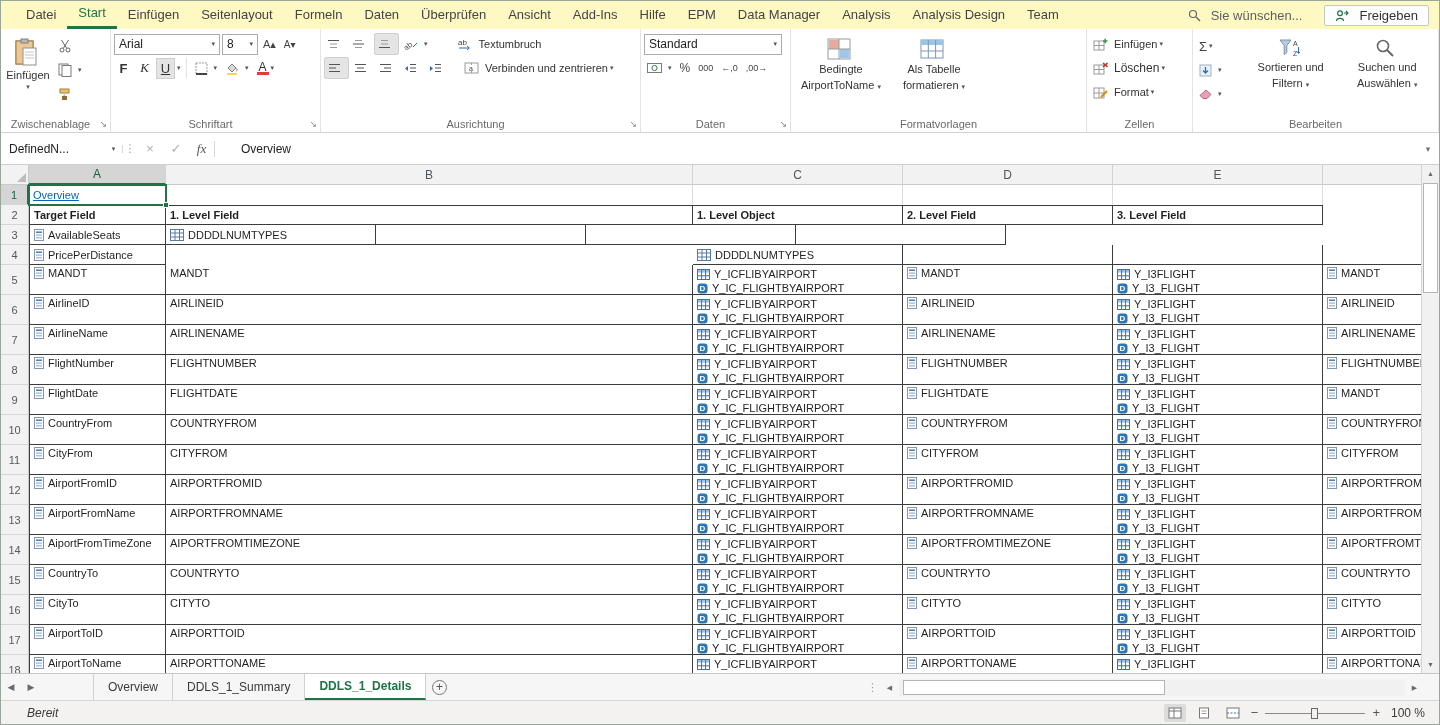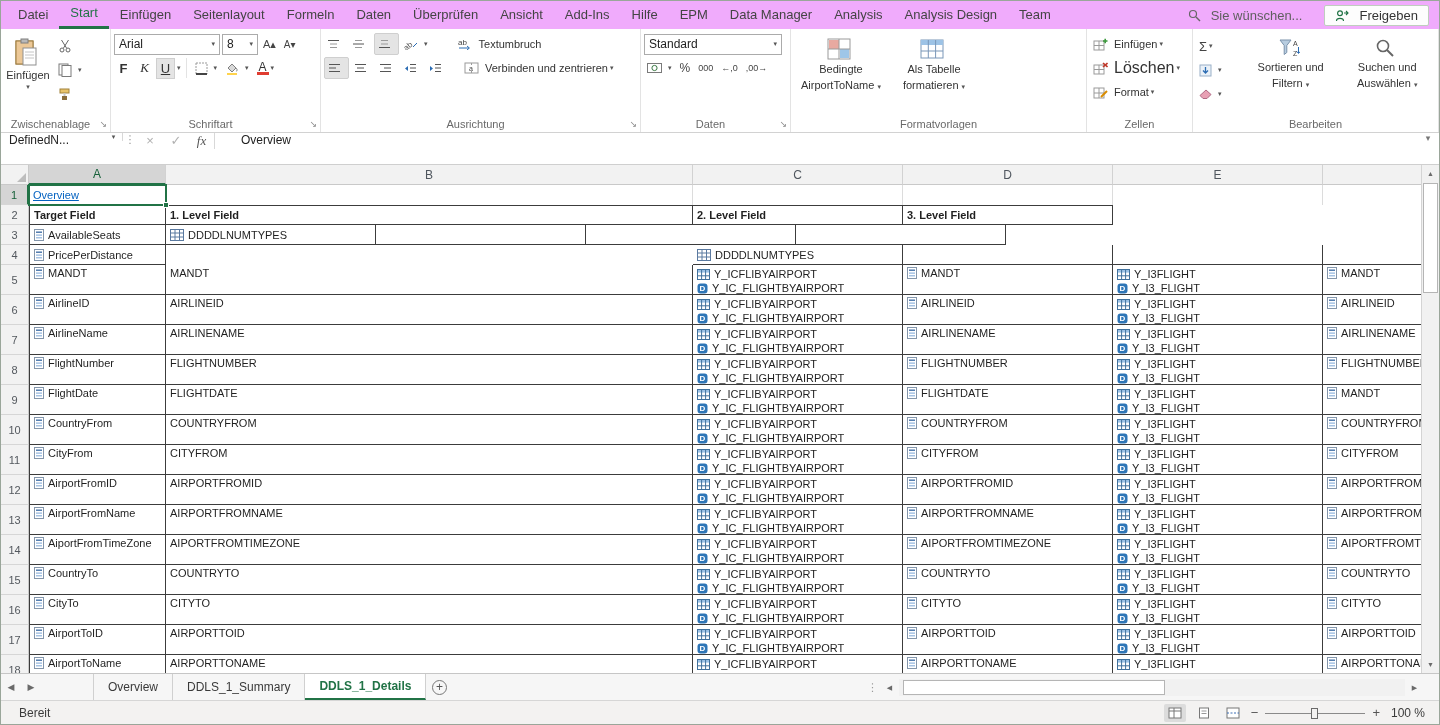"Datei" .tabrow { background: #f0abfc -> #fef9c3; padding-left: 6px -> 14px }
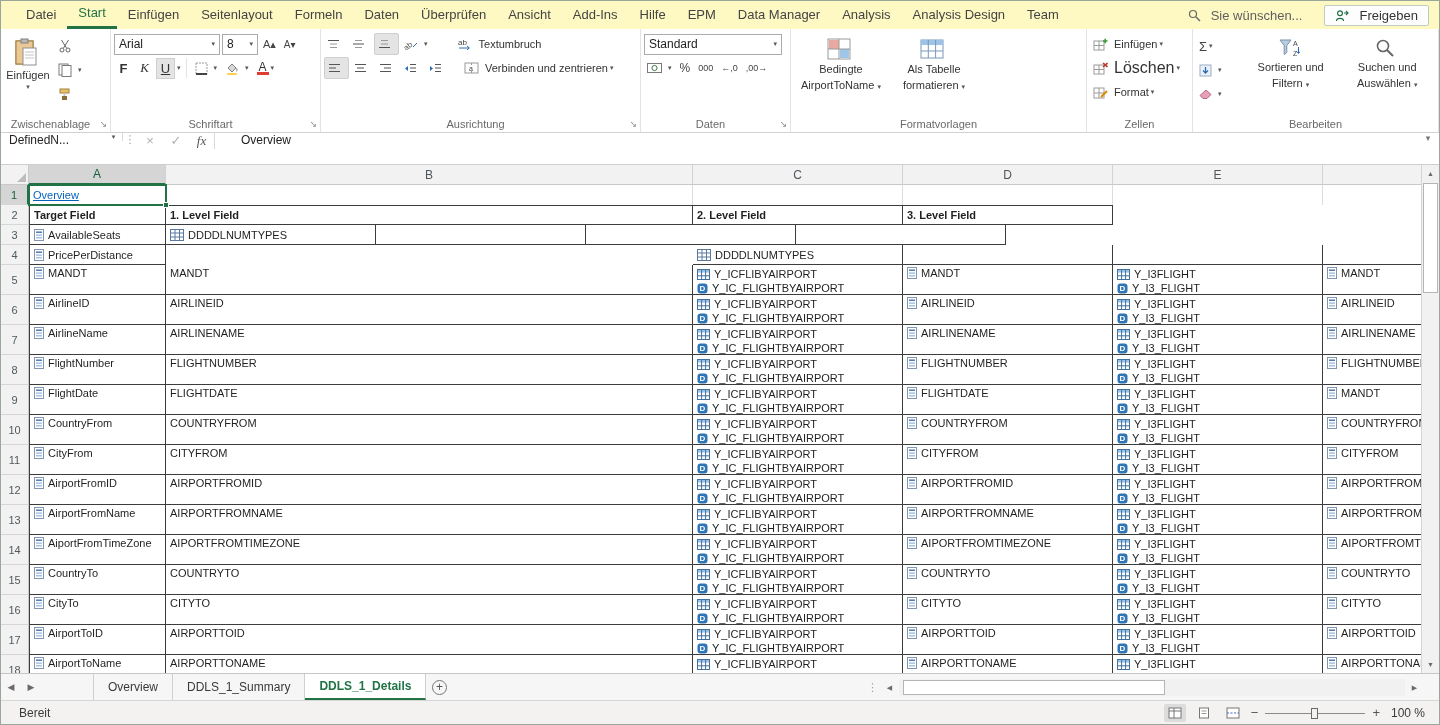"Löschen" span { font-size: 16px -> 12px }
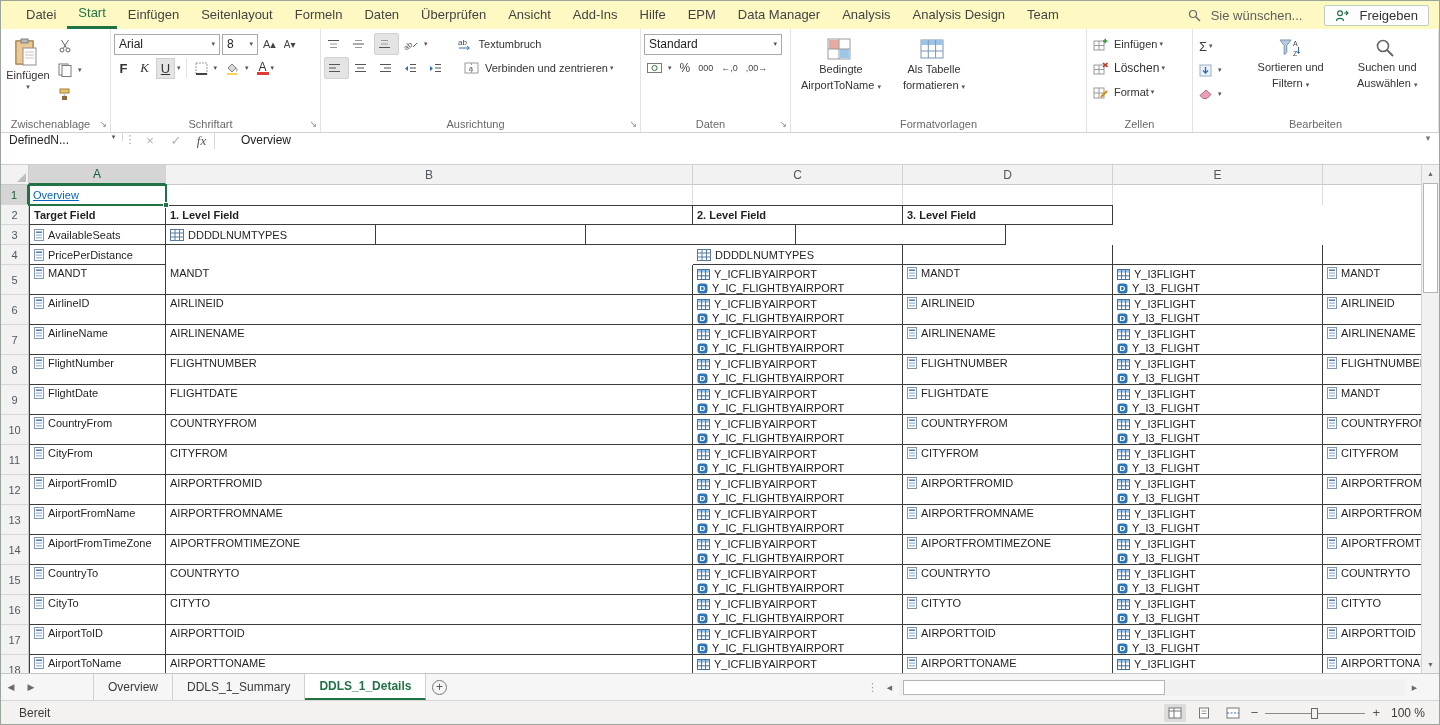"DefinedN..." .fbar { align-items: flex-start -> center }
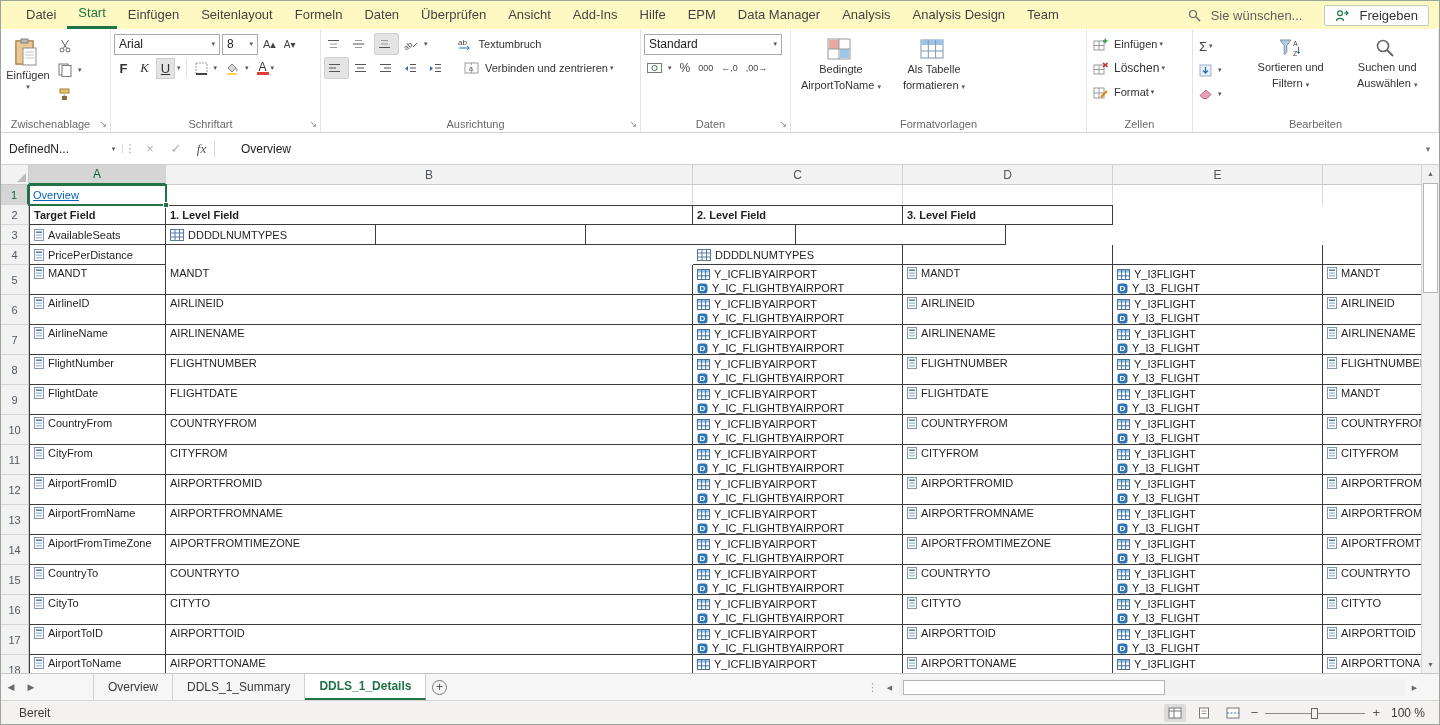"1. Level Object" div.c { html: none -> <div> <span>1. Level Object</span> </div> }
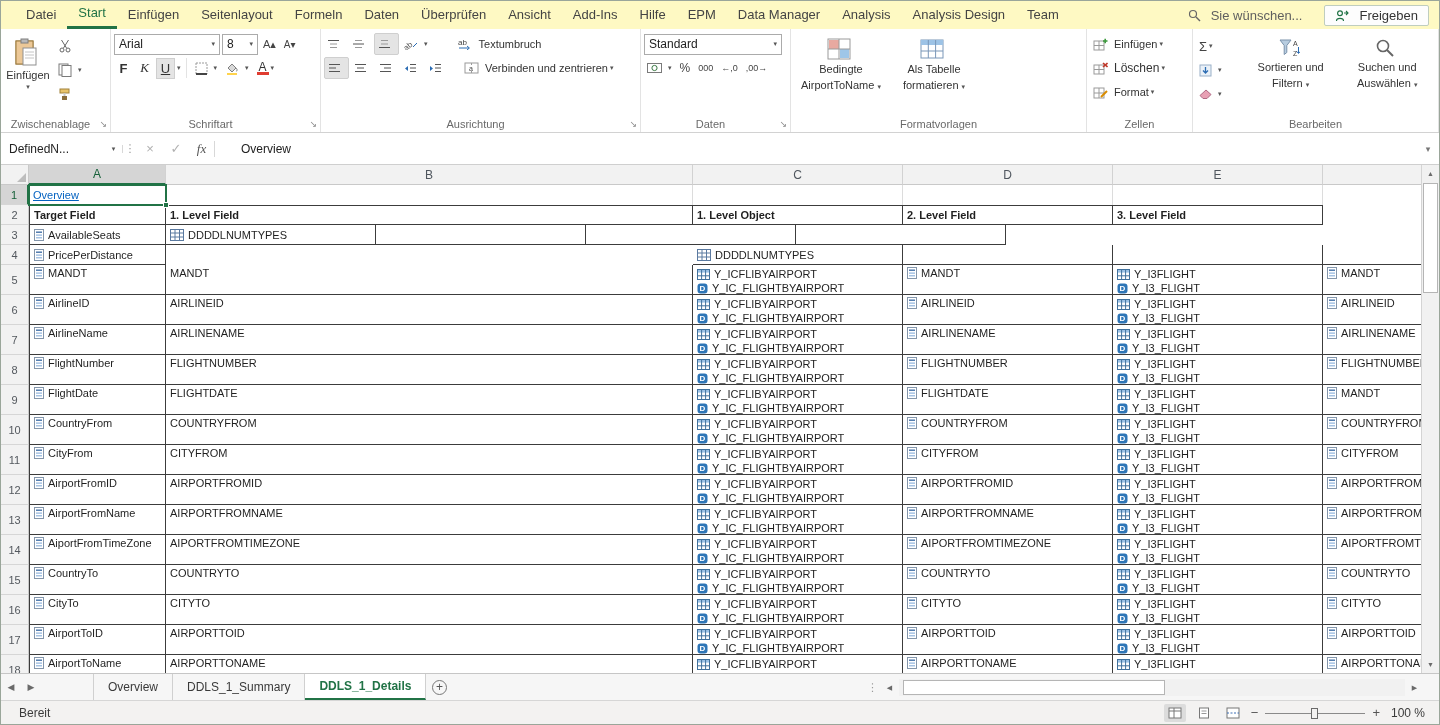"Bereit" .sb-mode { font-style: none -> italic; margin-left: 18px -> 26px }
